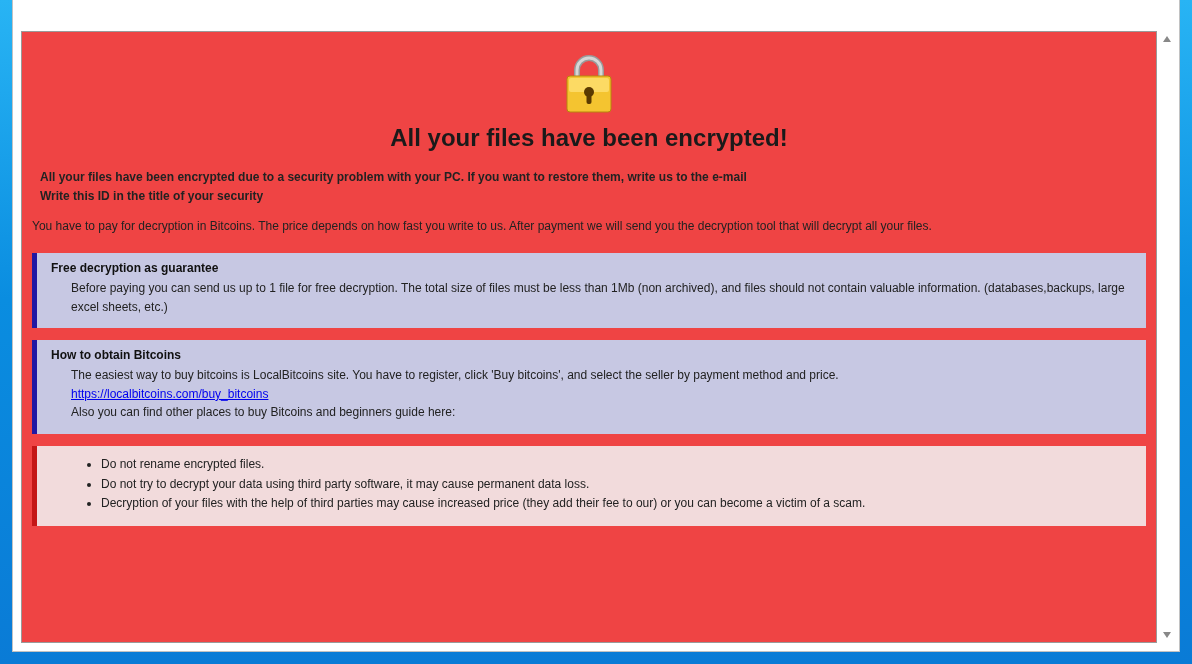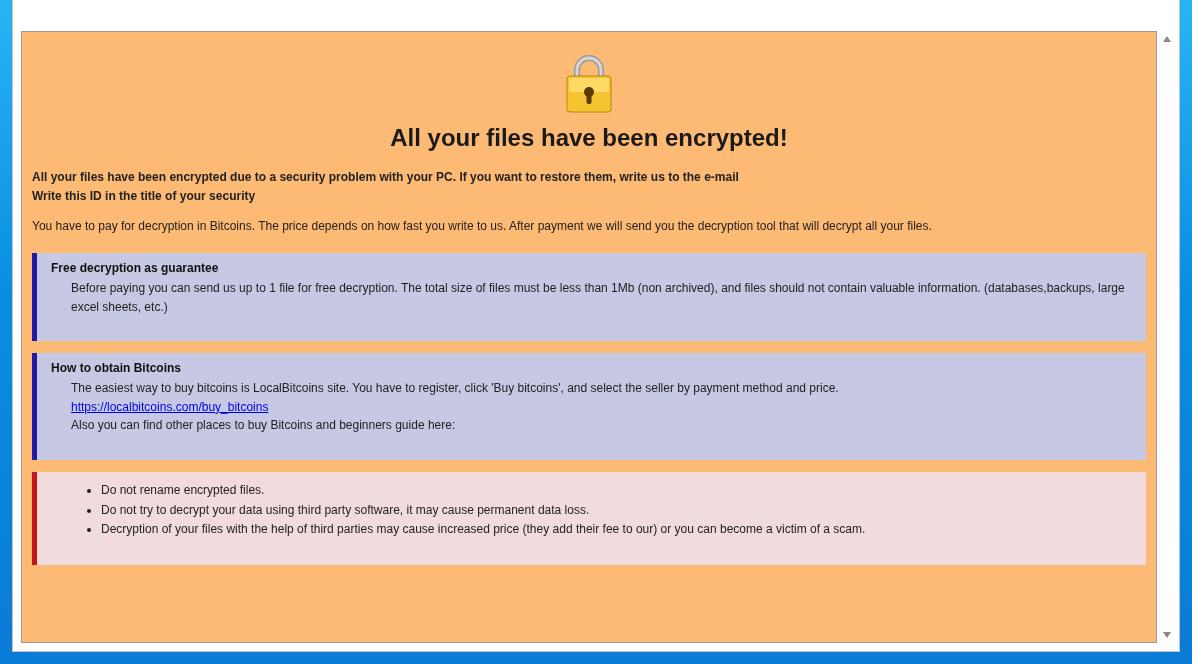"All your files have been" .content-frame { background: #fdba74 -> #ef4444 }
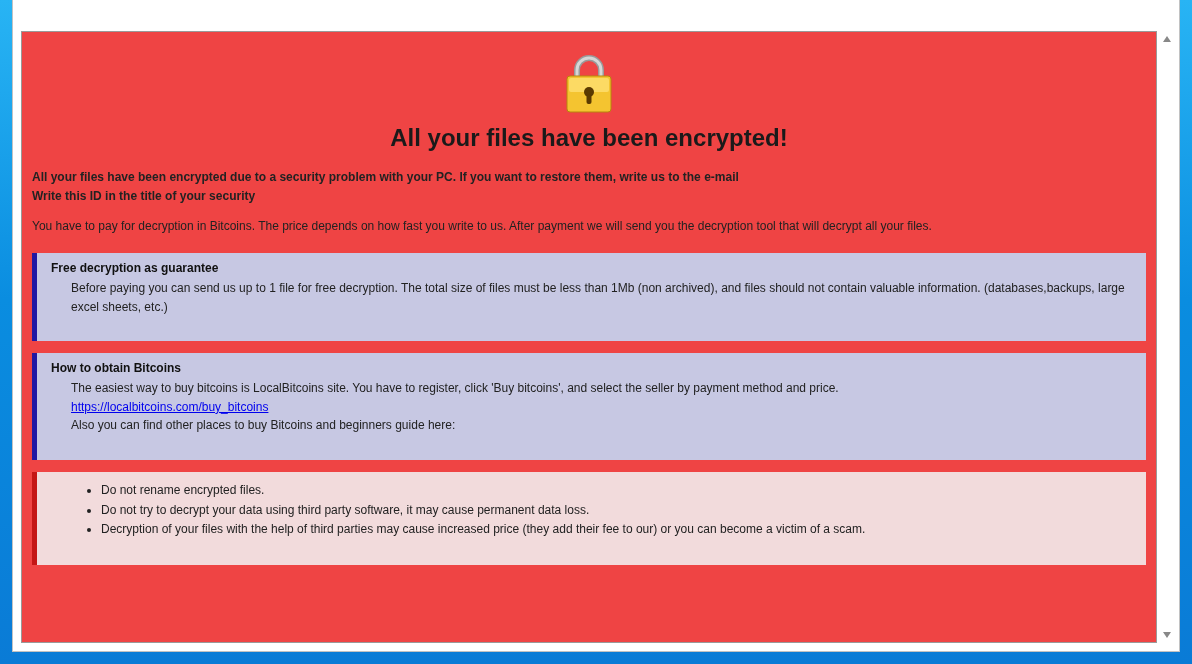"All your files have been encrypted" .intro .b { margin: 1px 0 -> 1px 8px }
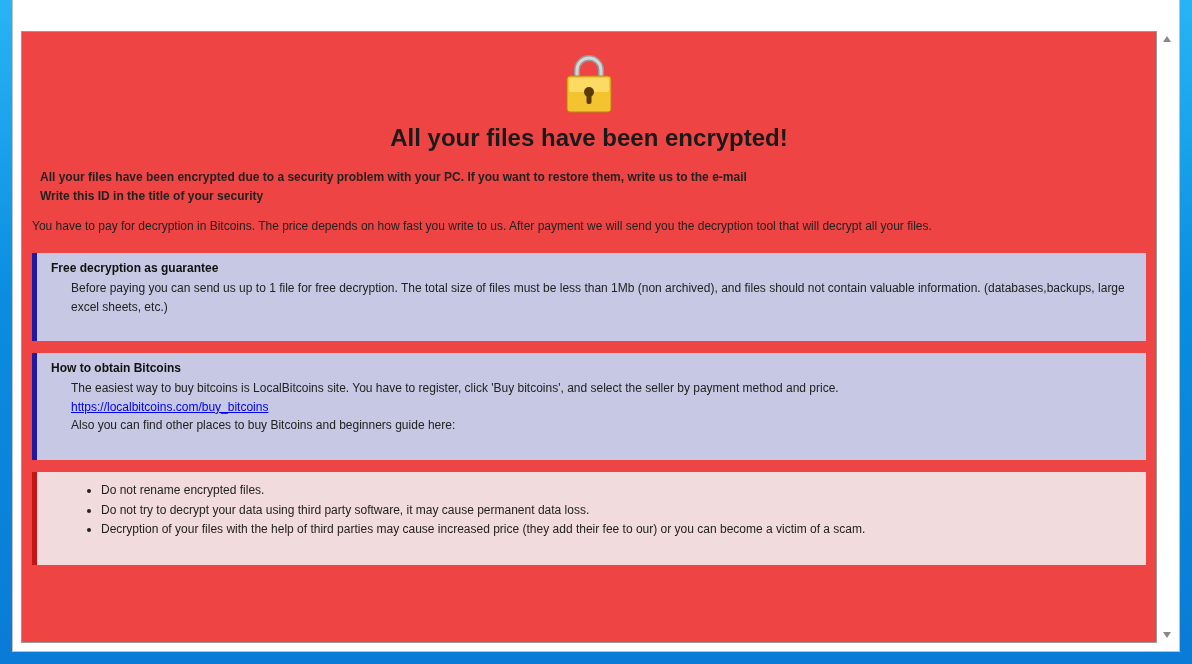"Free decryption as guarantee" .section { padding: 8px 10px 25px 14px -> 8px 10px 12px 14px }
